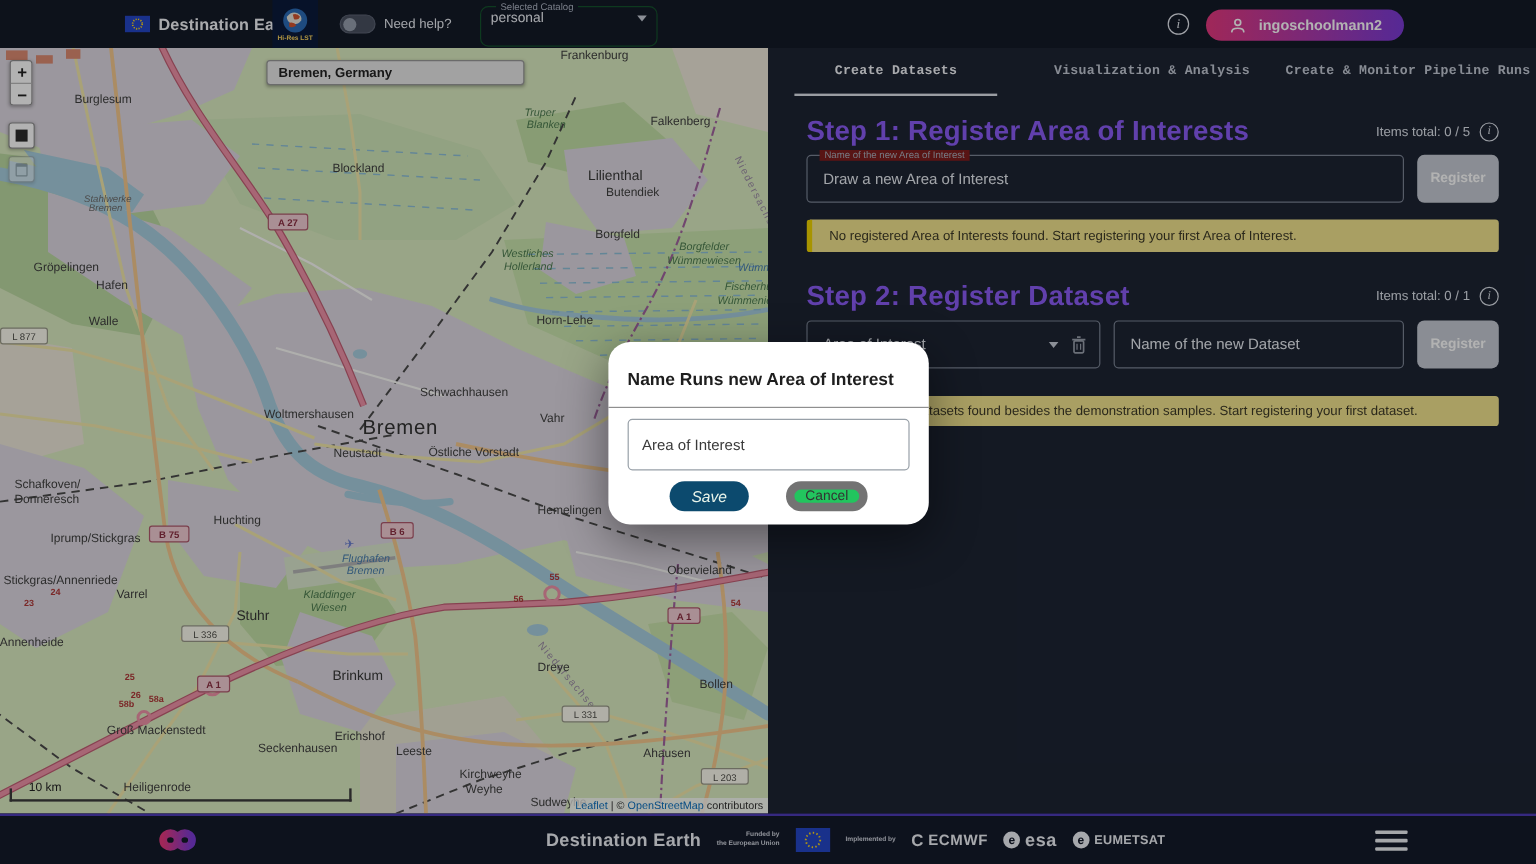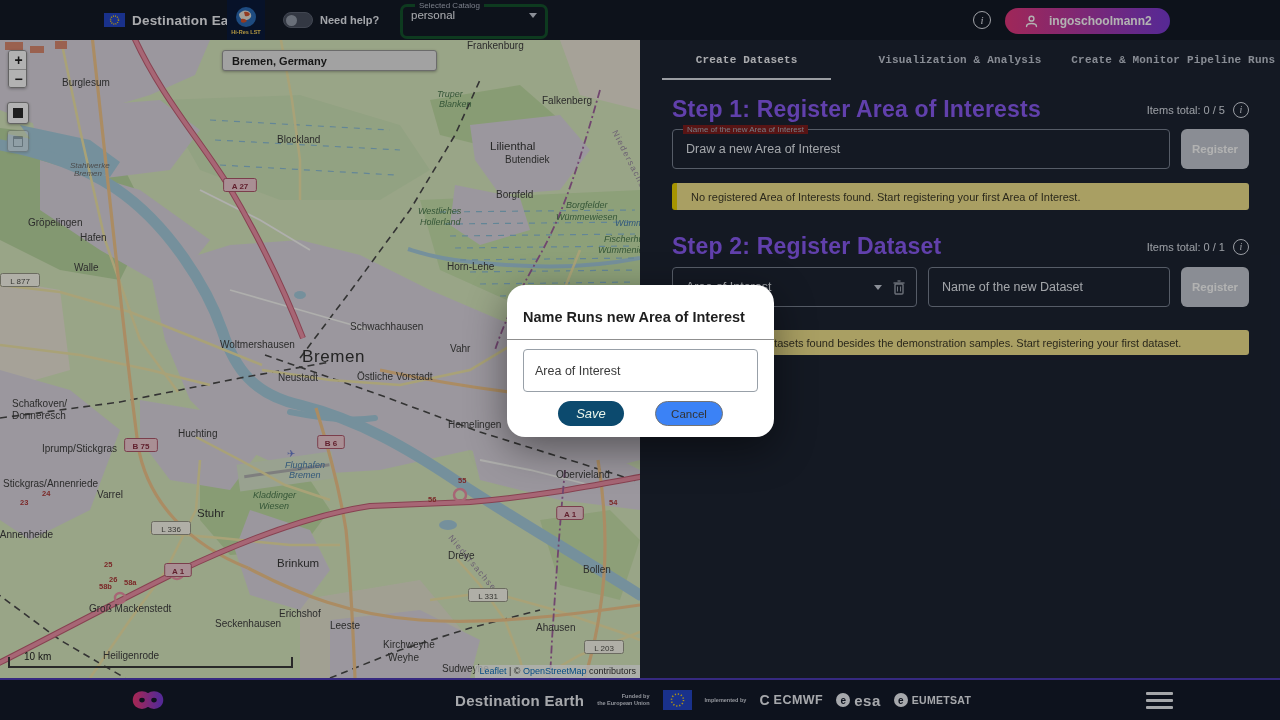"Selected Catalog" .catalog { border: 3px solid #14532d -> 1px solid #14532d }
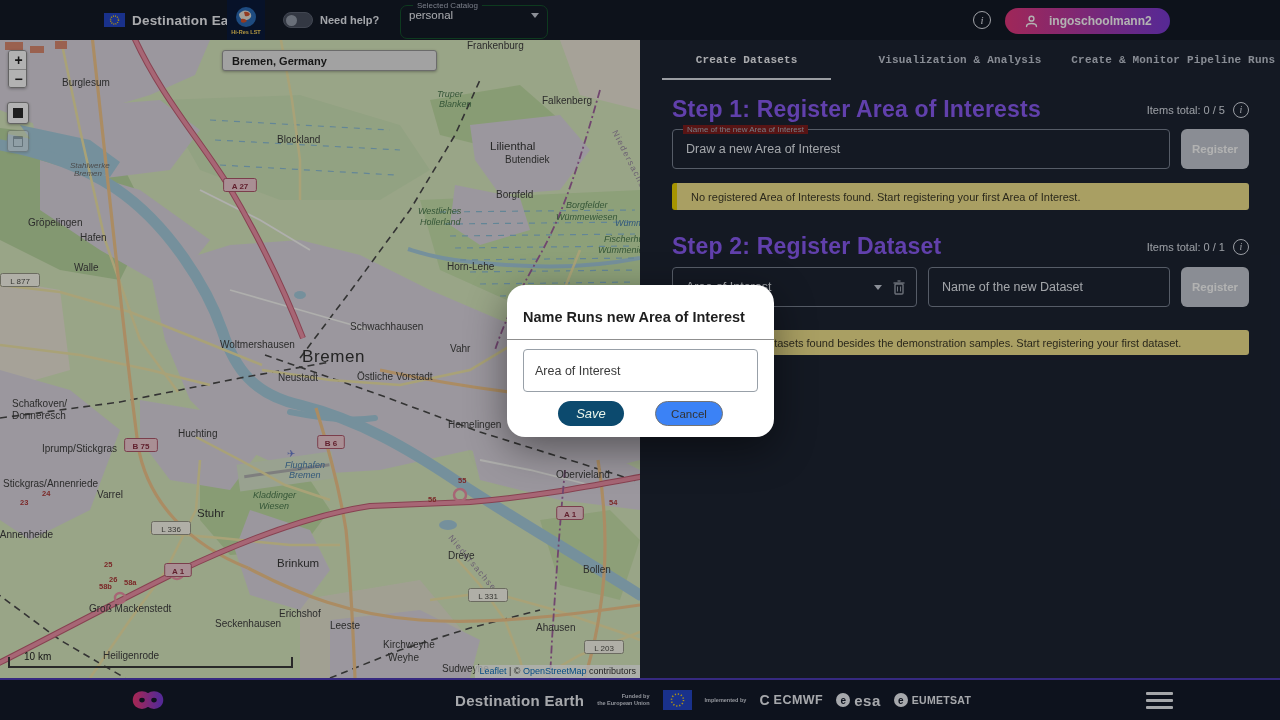"Need help?" .help-label { font-weight: bold -> none }
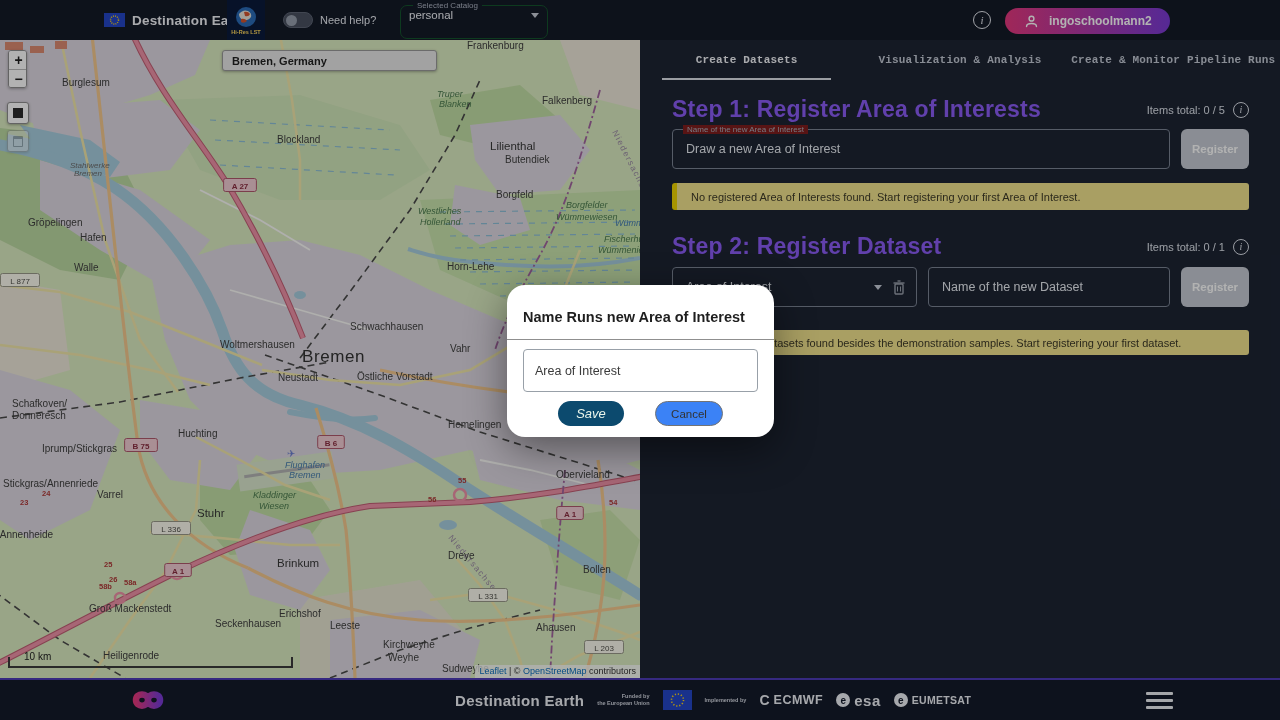"Cancel" .btn-cancel { background: #3b82f6 -> #22c55e; border: 1px solid #737373 -> 7px solid #737373 }
